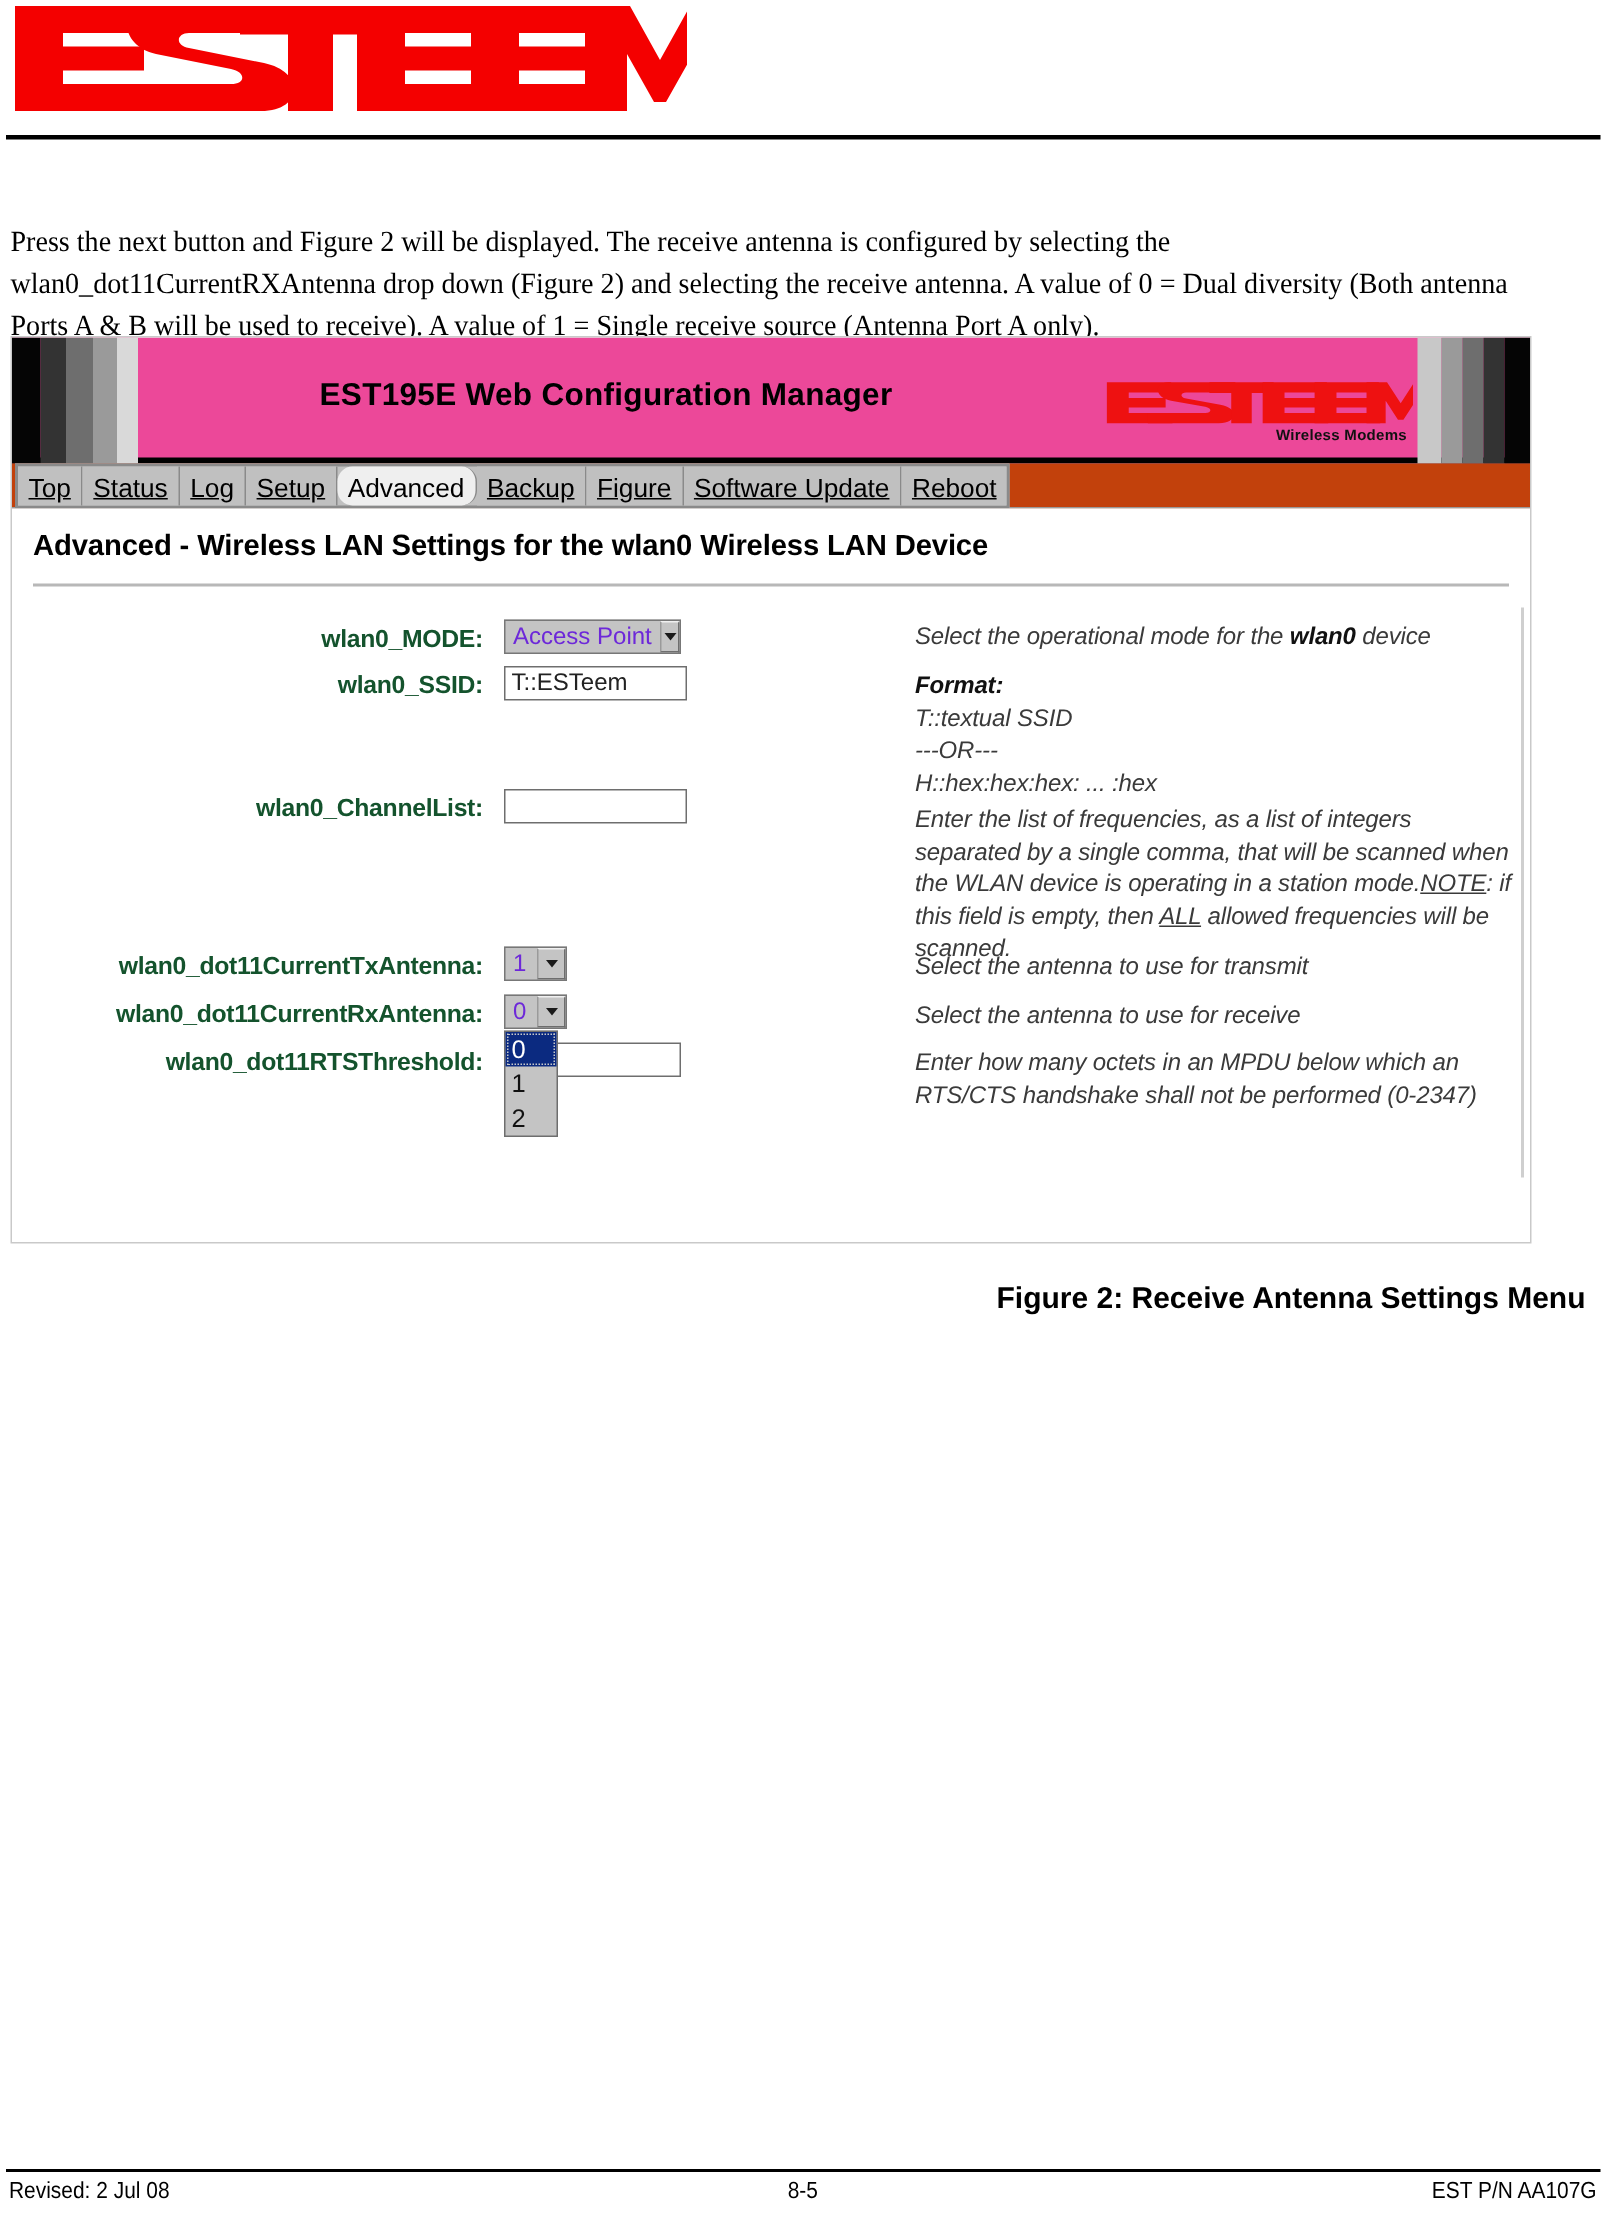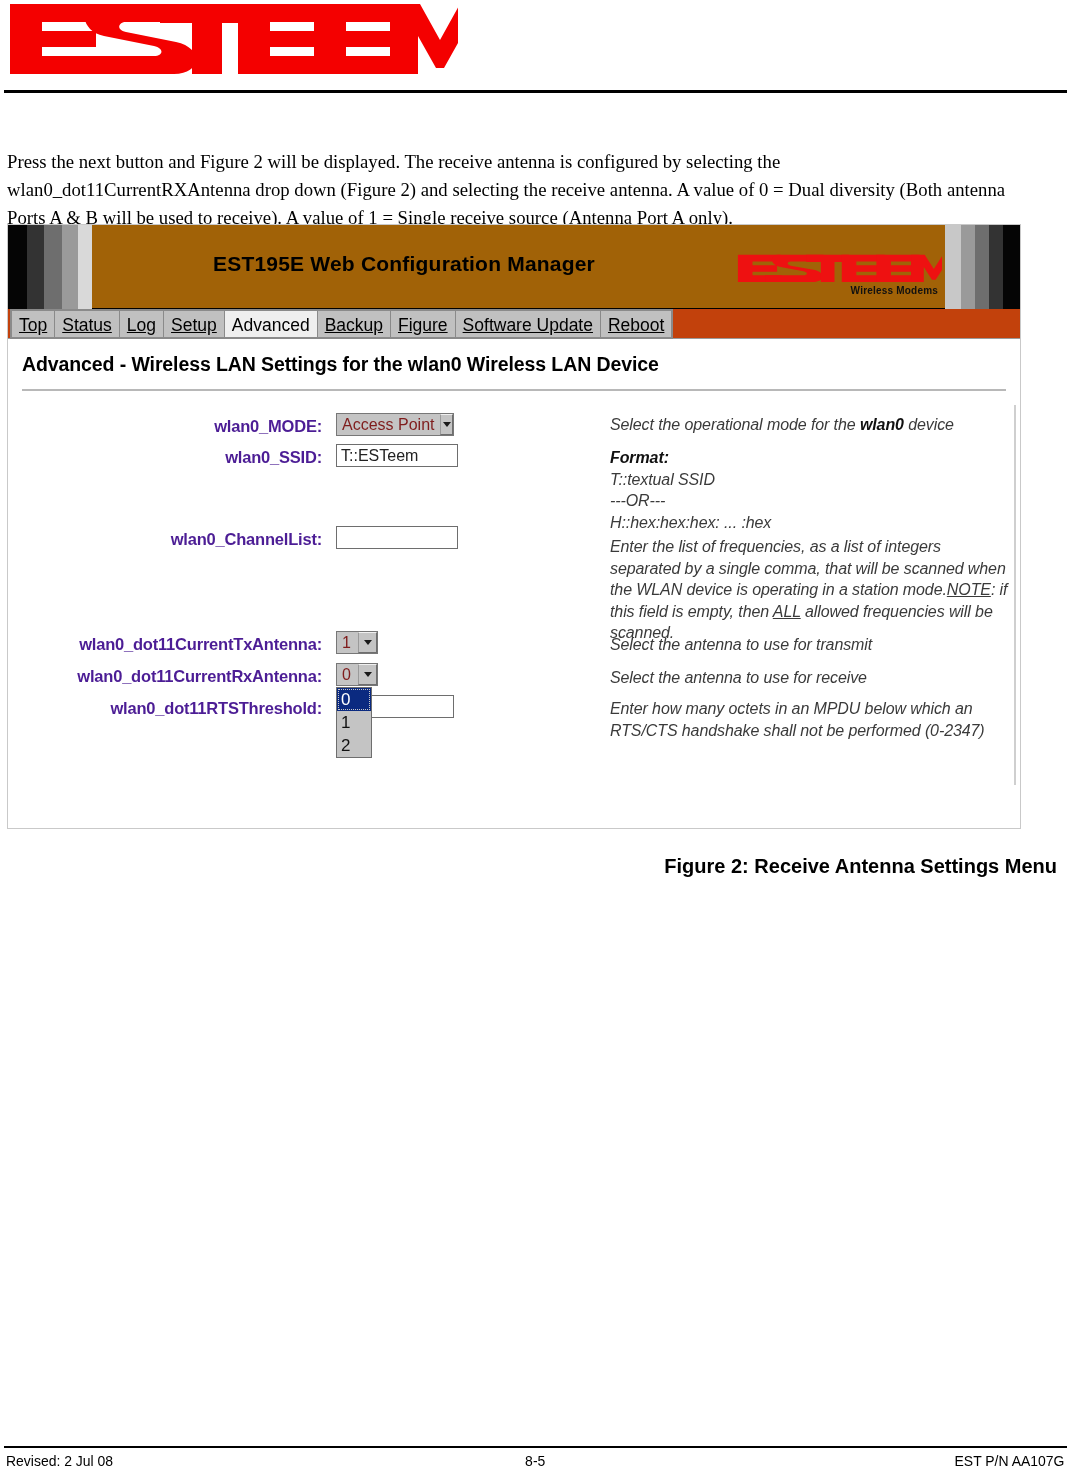"EST195E Web Configuration Manager" .shot-banner { background: #a16207 -> #ec4899; border-bottom: 1px solid #000000 -> 4px solid #000000 }
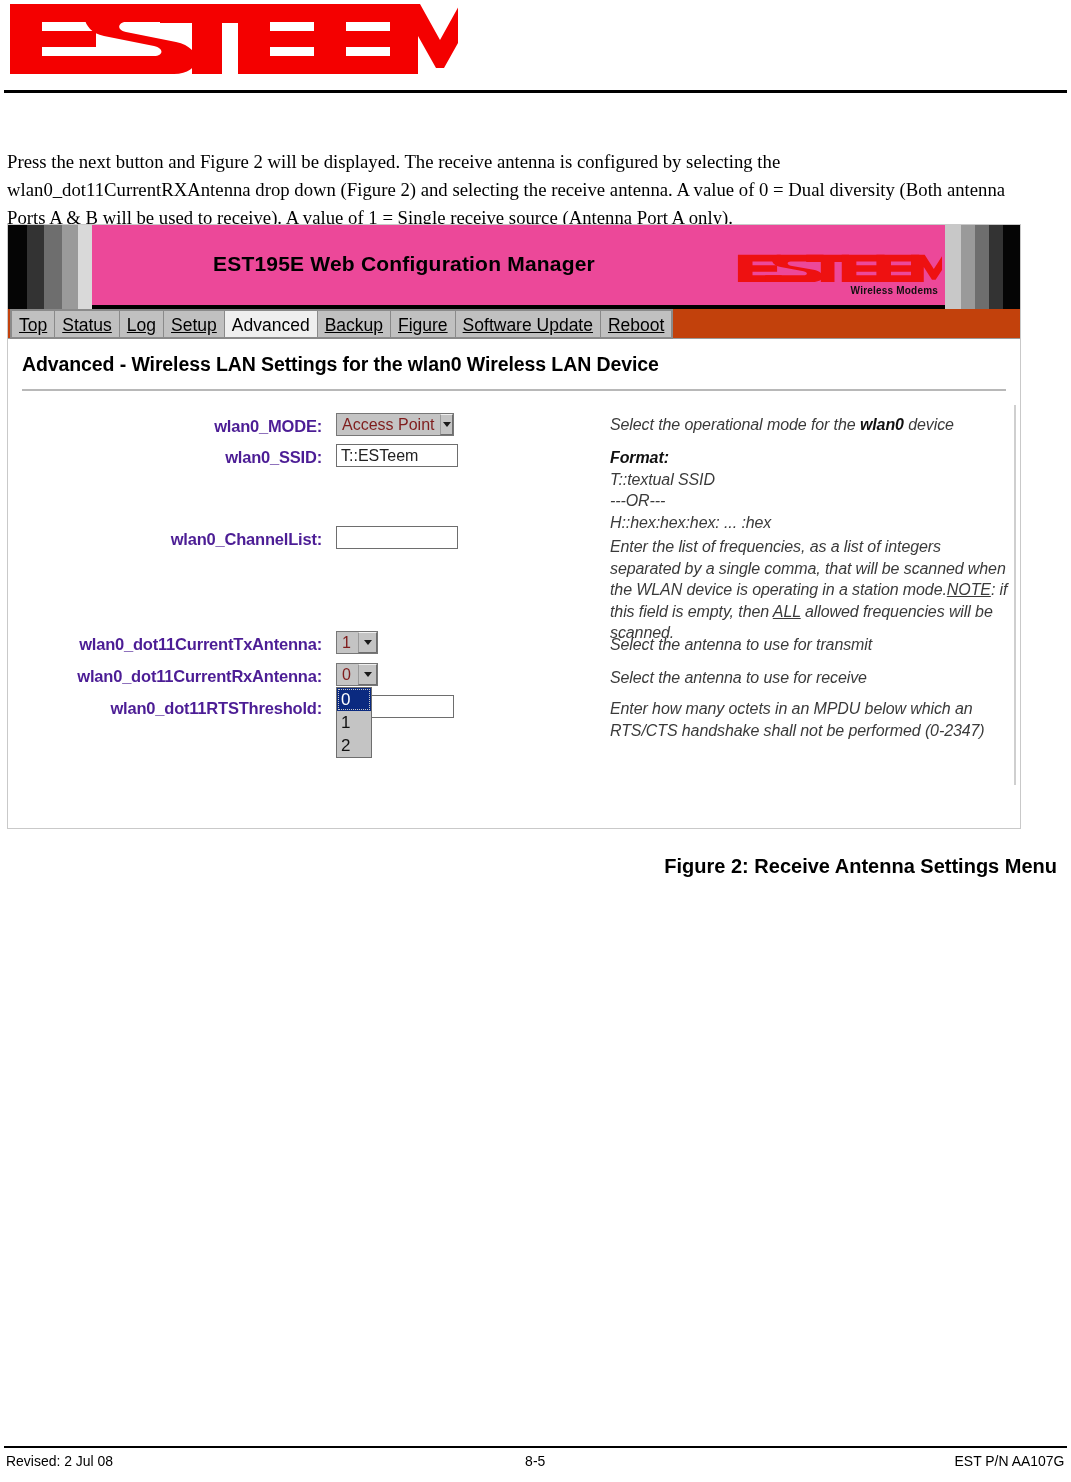"Advanced" .nav-tab.active { border-radius: none -> 10px }
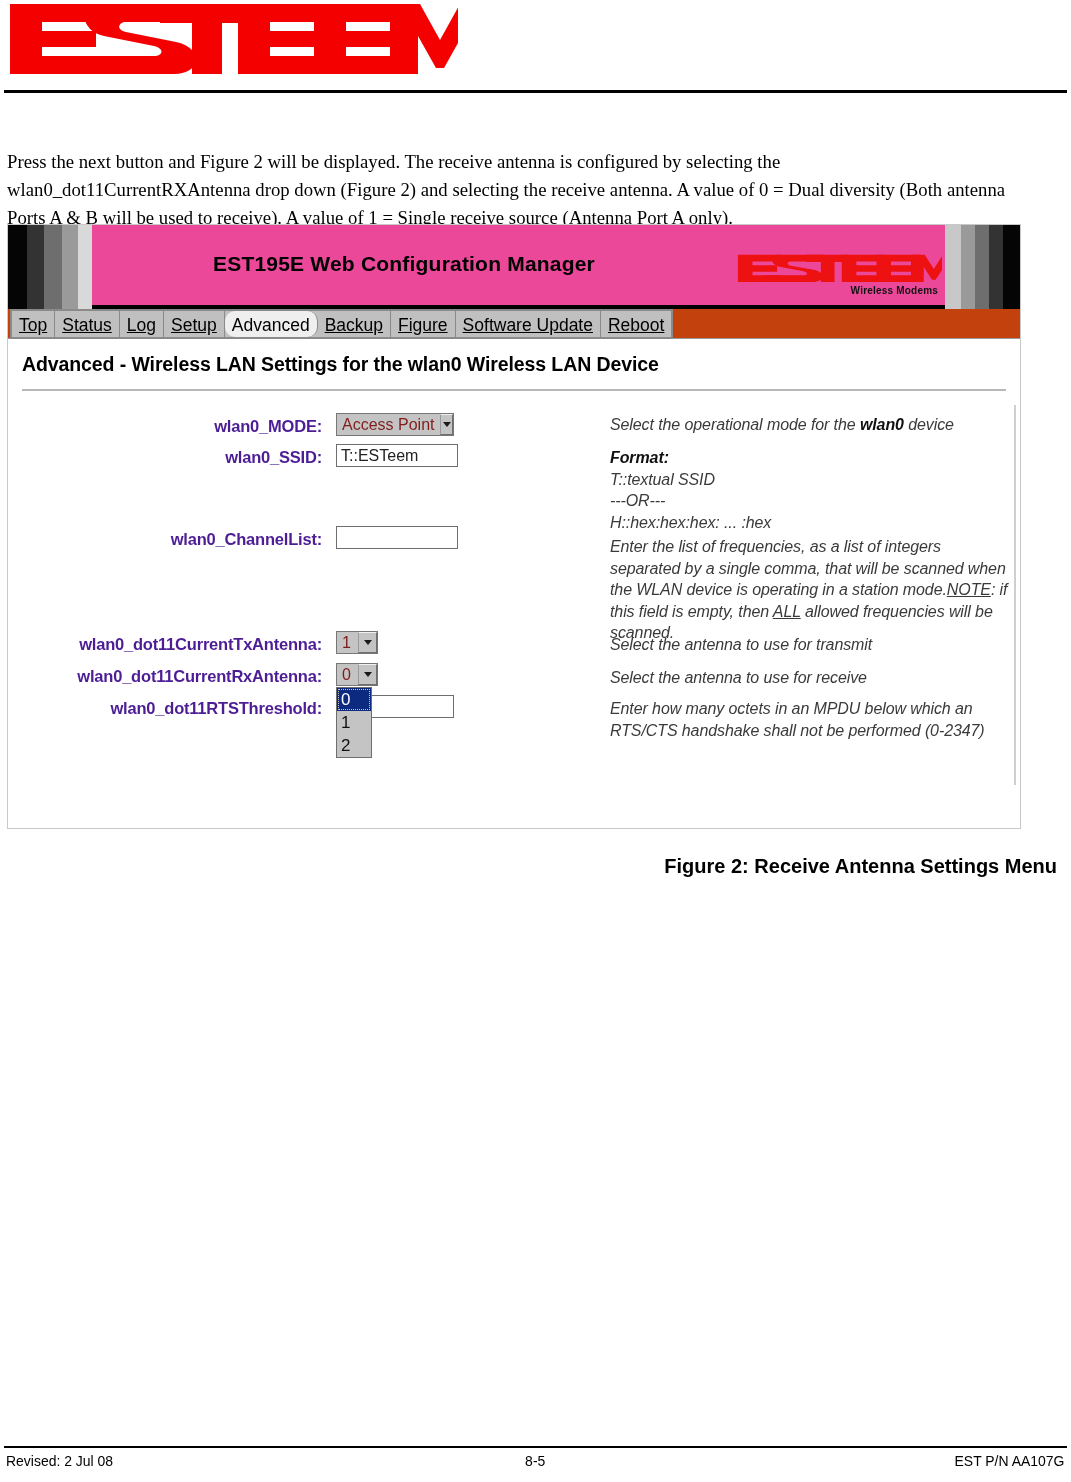"wlan0_MODE:" .flabel { color: #4c1d95 -> #14532d }
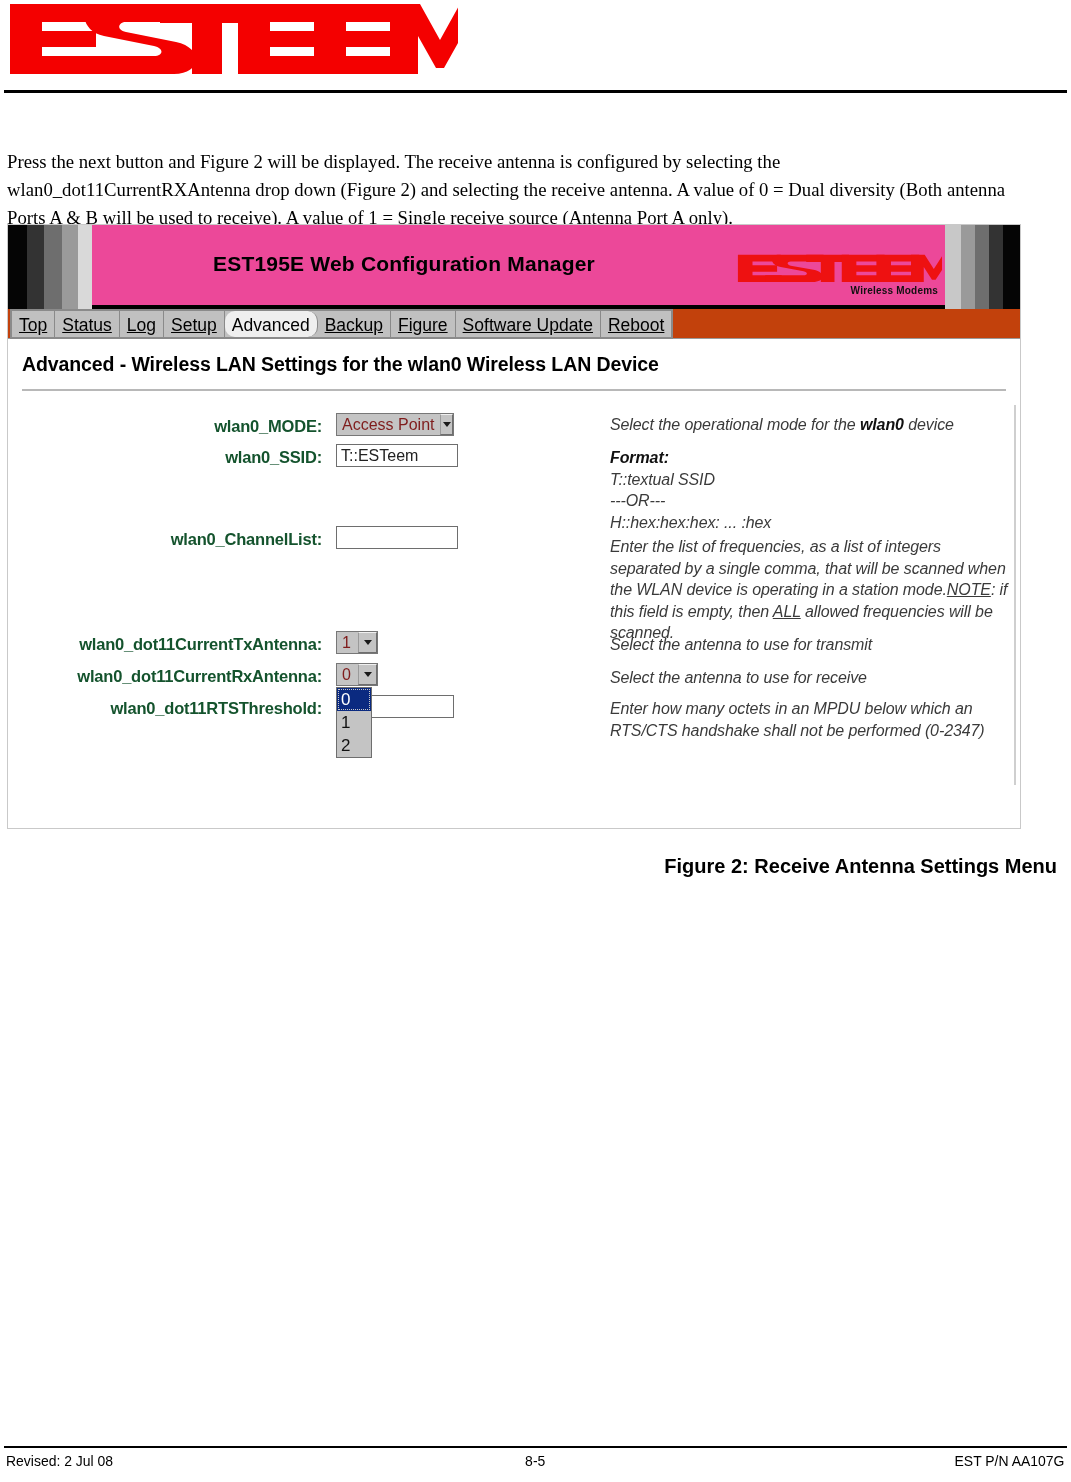"Access Point" .sel { color: #7f1d1d -> #6d28d9 }
